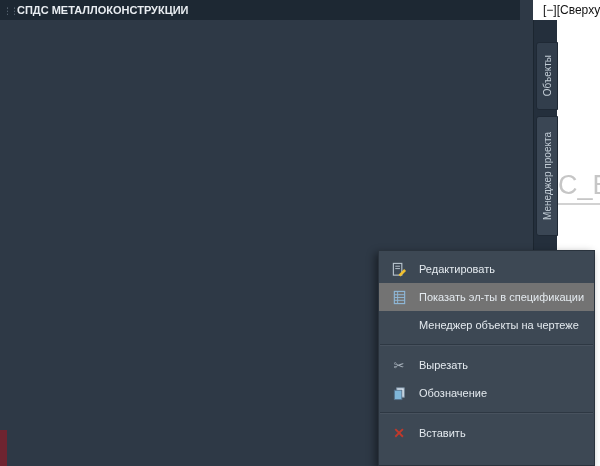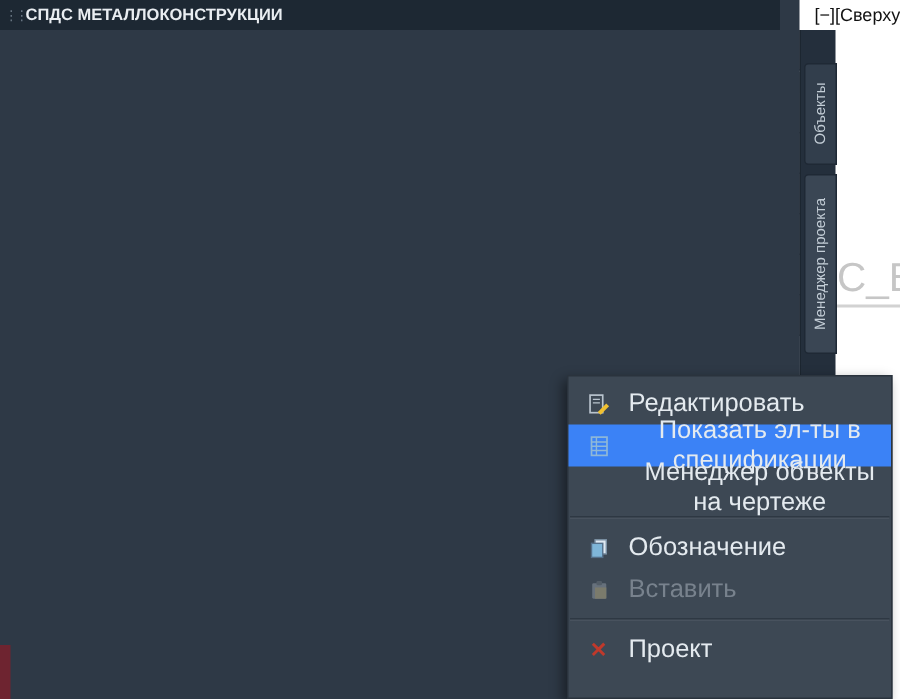"Редактировать" .mi { font-size: 17px -> 11px }
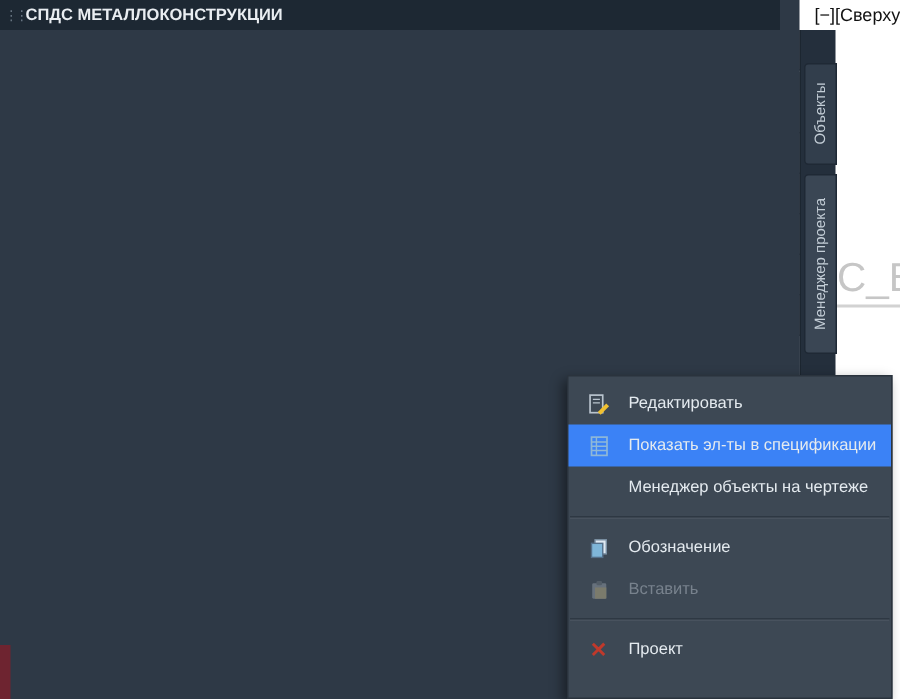"Показать эл-ты в спецификации" .mi.hl { background: #3b82f6 -> #737373 }
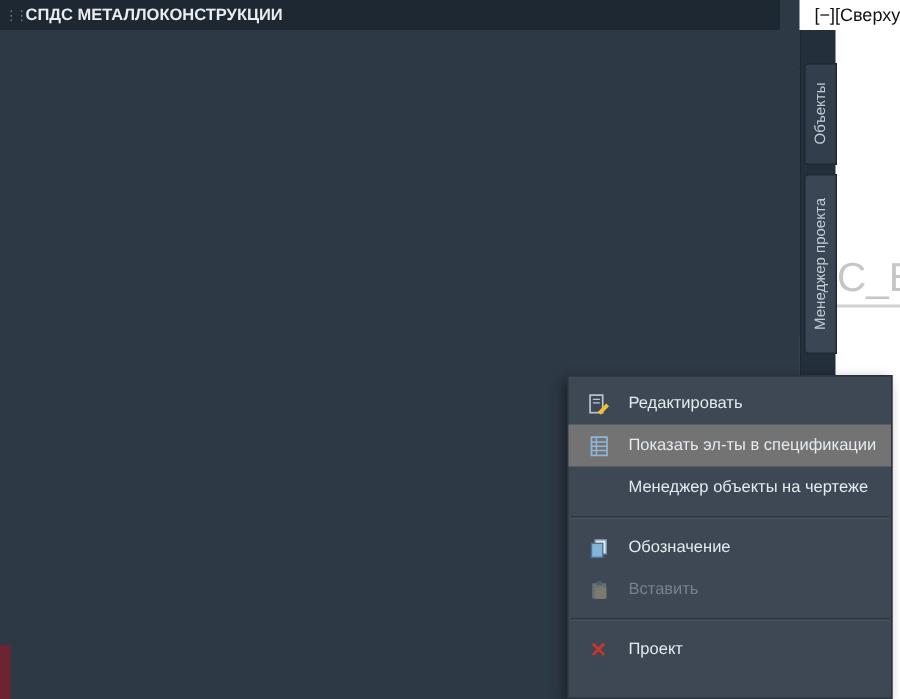"Вырезать" div.mi { html: none -> <div> <span></span> <span>Вырезать</span> </div> }
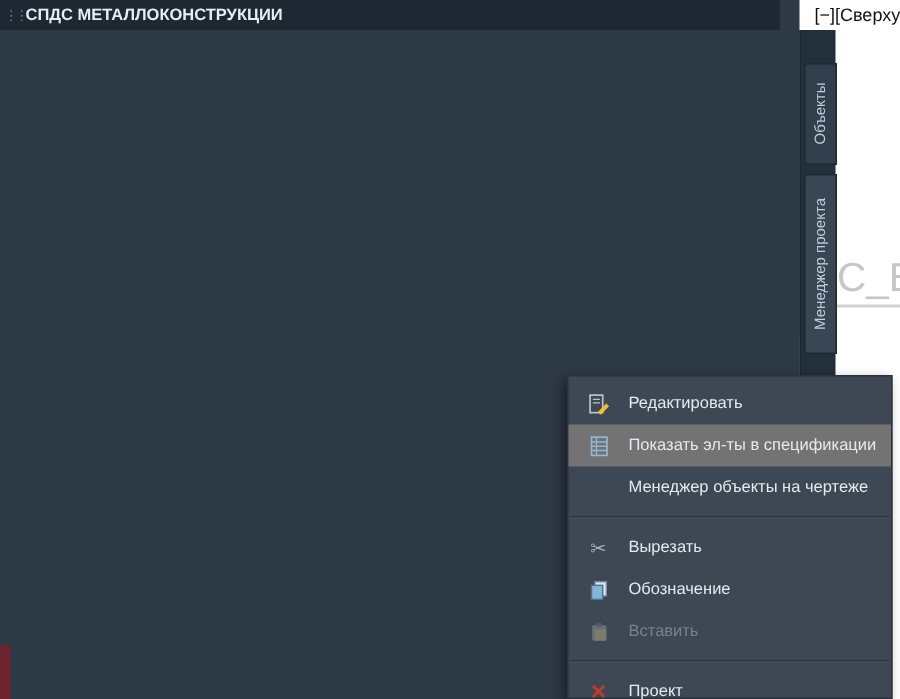"Вставить" div.mi { html: <div> <span> <svg> <rect></rect> <rect></rect> <rect></rect> </svg> </span> <span>Вставить</span> </div> -> none }
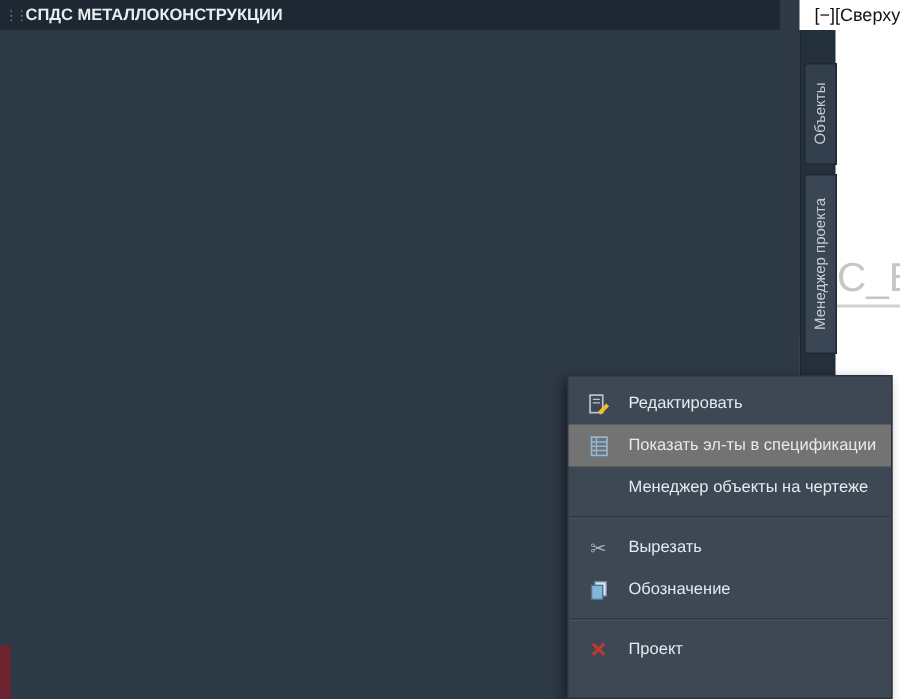"Проект" span { text: Проект -> Вставить }
